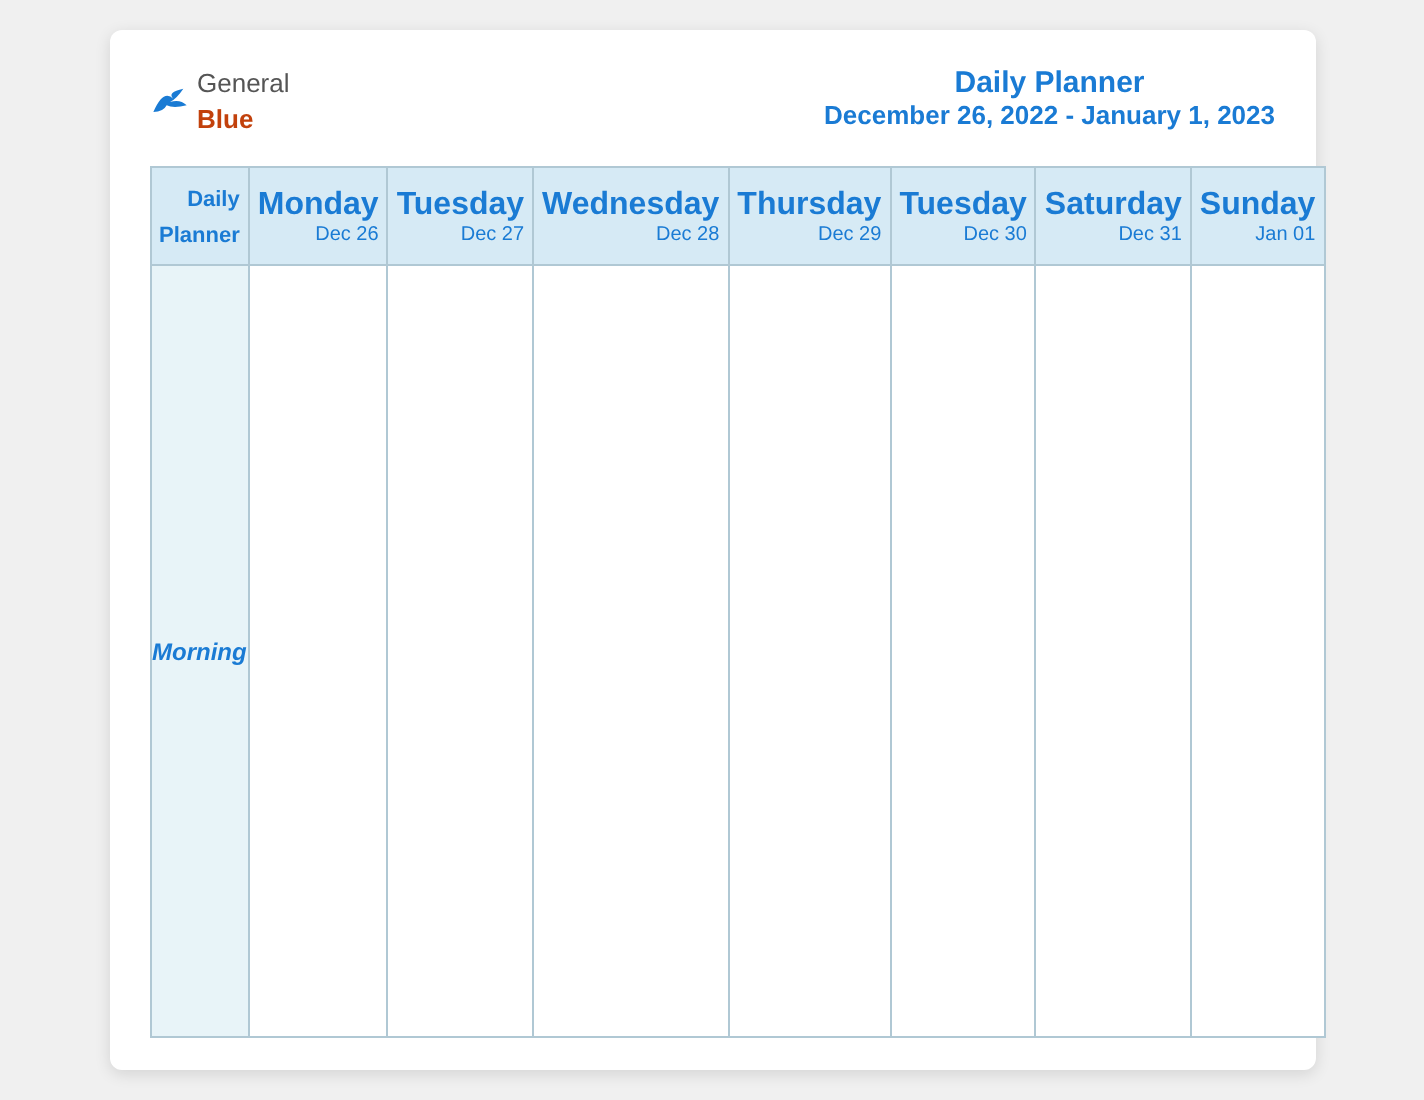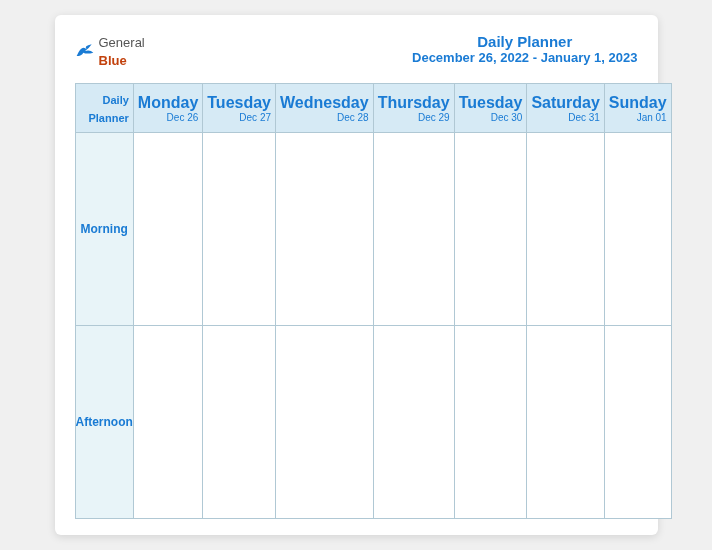"Morning" .planner-table tbody tr td { font-style: none -> italic }
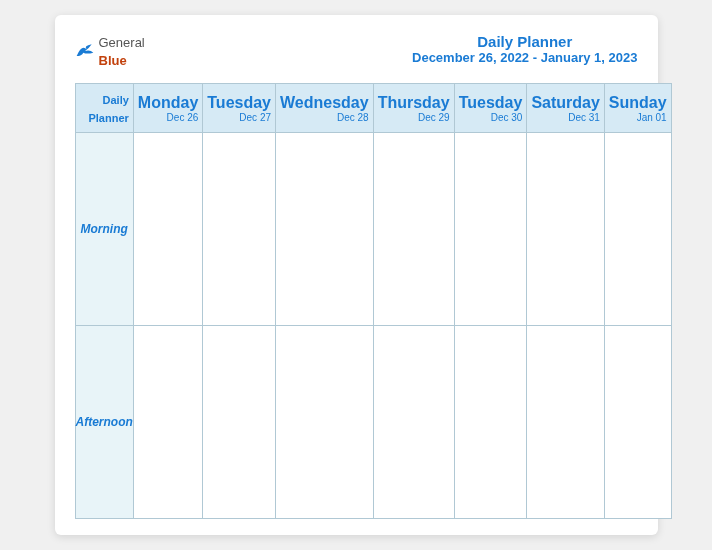"Afternoon" tr { html: <tr> <td>Afternoon</td> <td></td> <td></td> <td></td> <td></td> <td></td> <td></td> <td></td> </tr> -> none }
